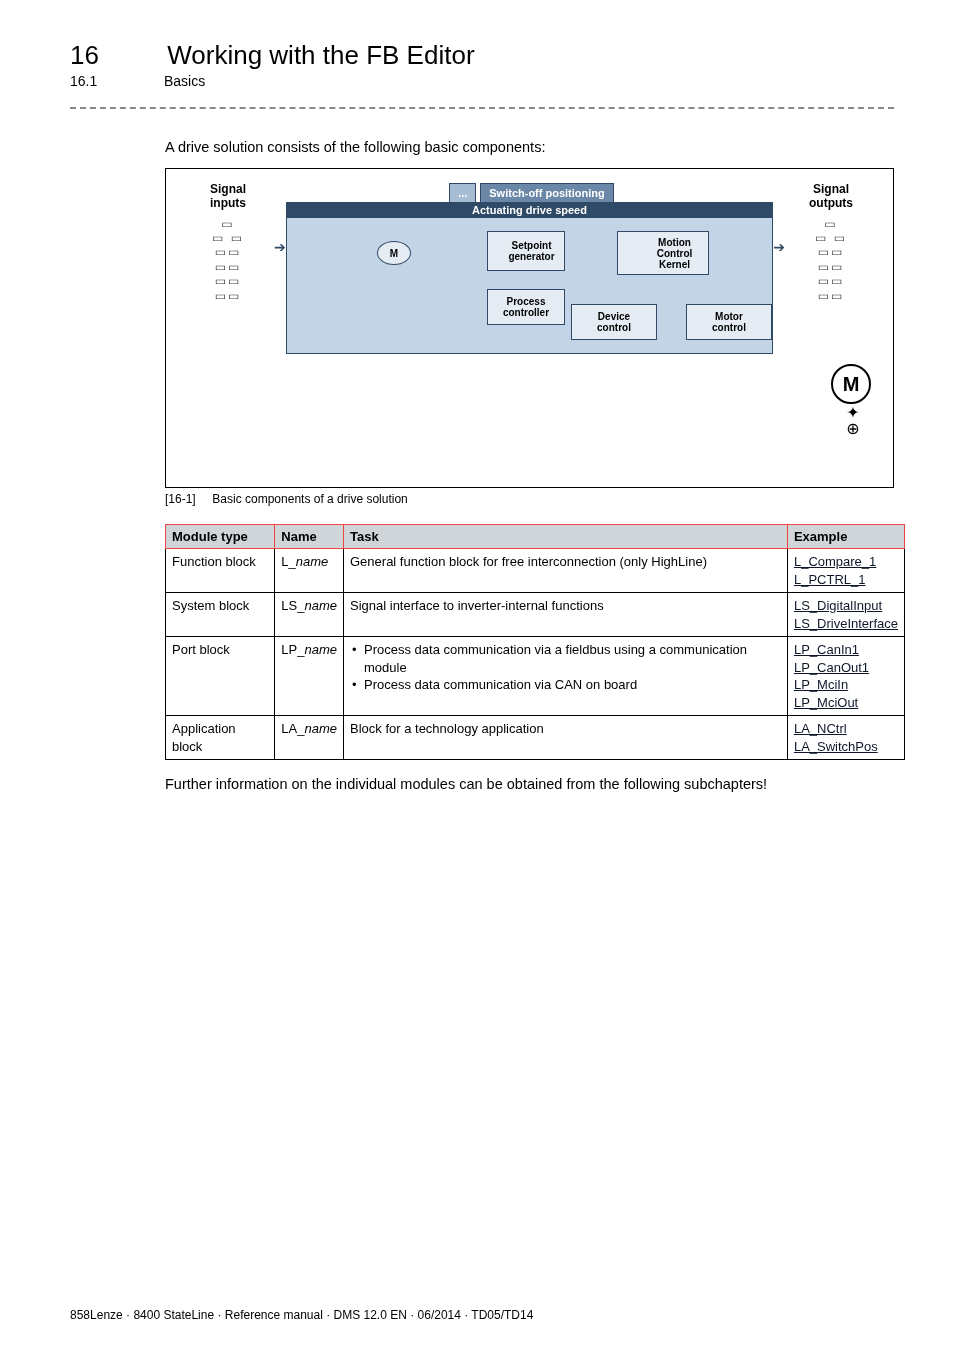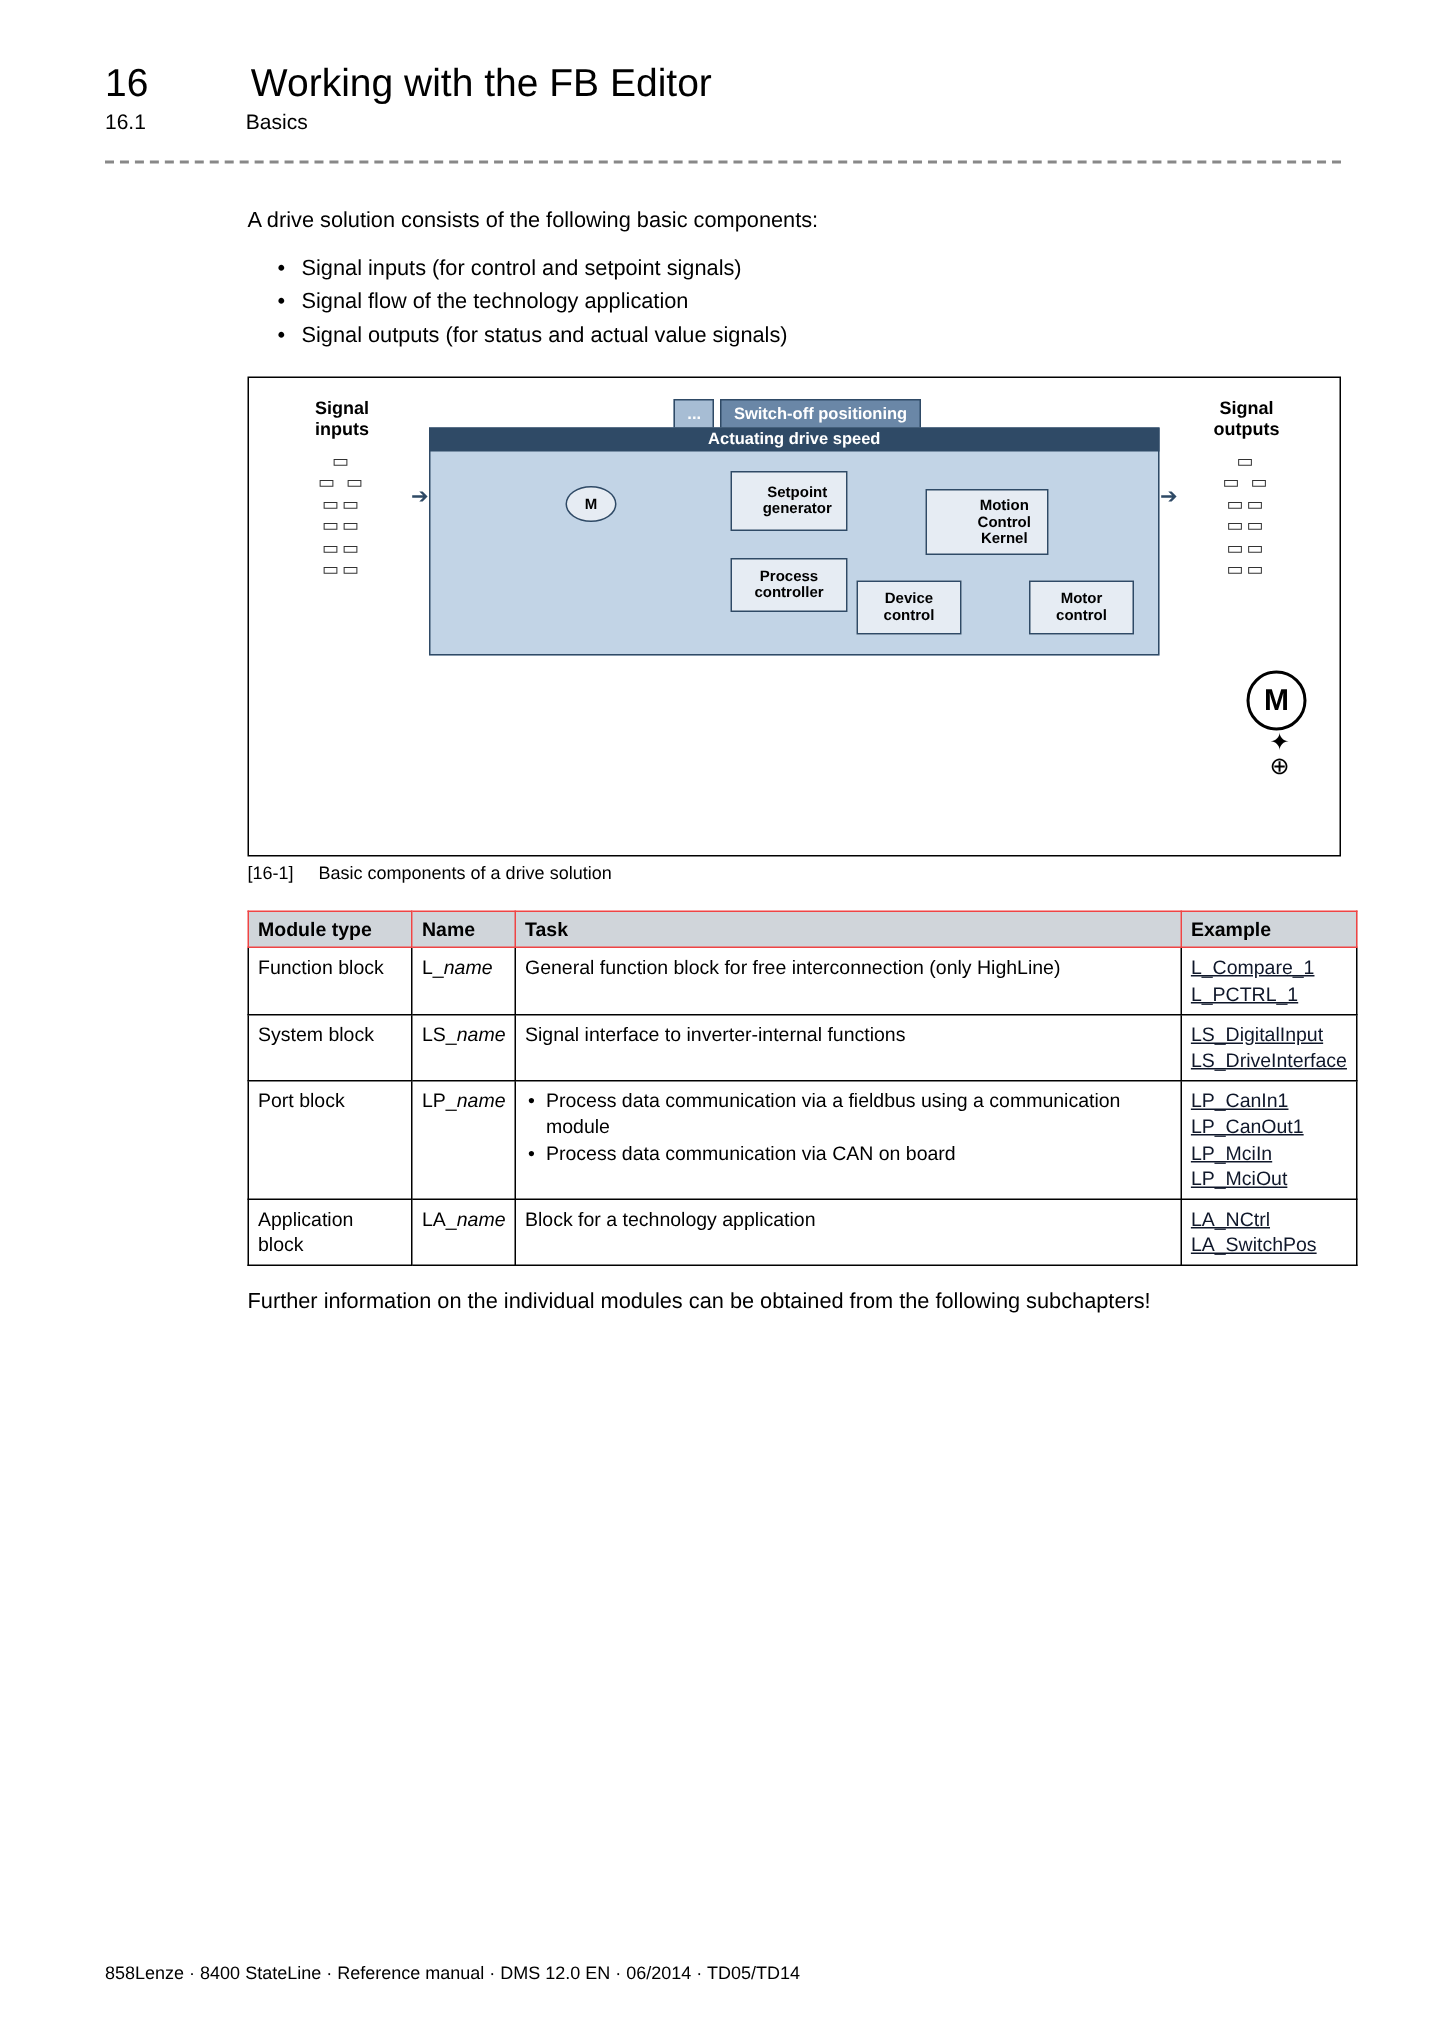"Signal inputs (for control and" ul.bullets { html: <ul> <li>Signal inputs (for control and setpoint signals)</li> <li>Signal flow of the technology application</li> <li>Signal outputs (for status and actual value signals)</li> </ul> -> none }
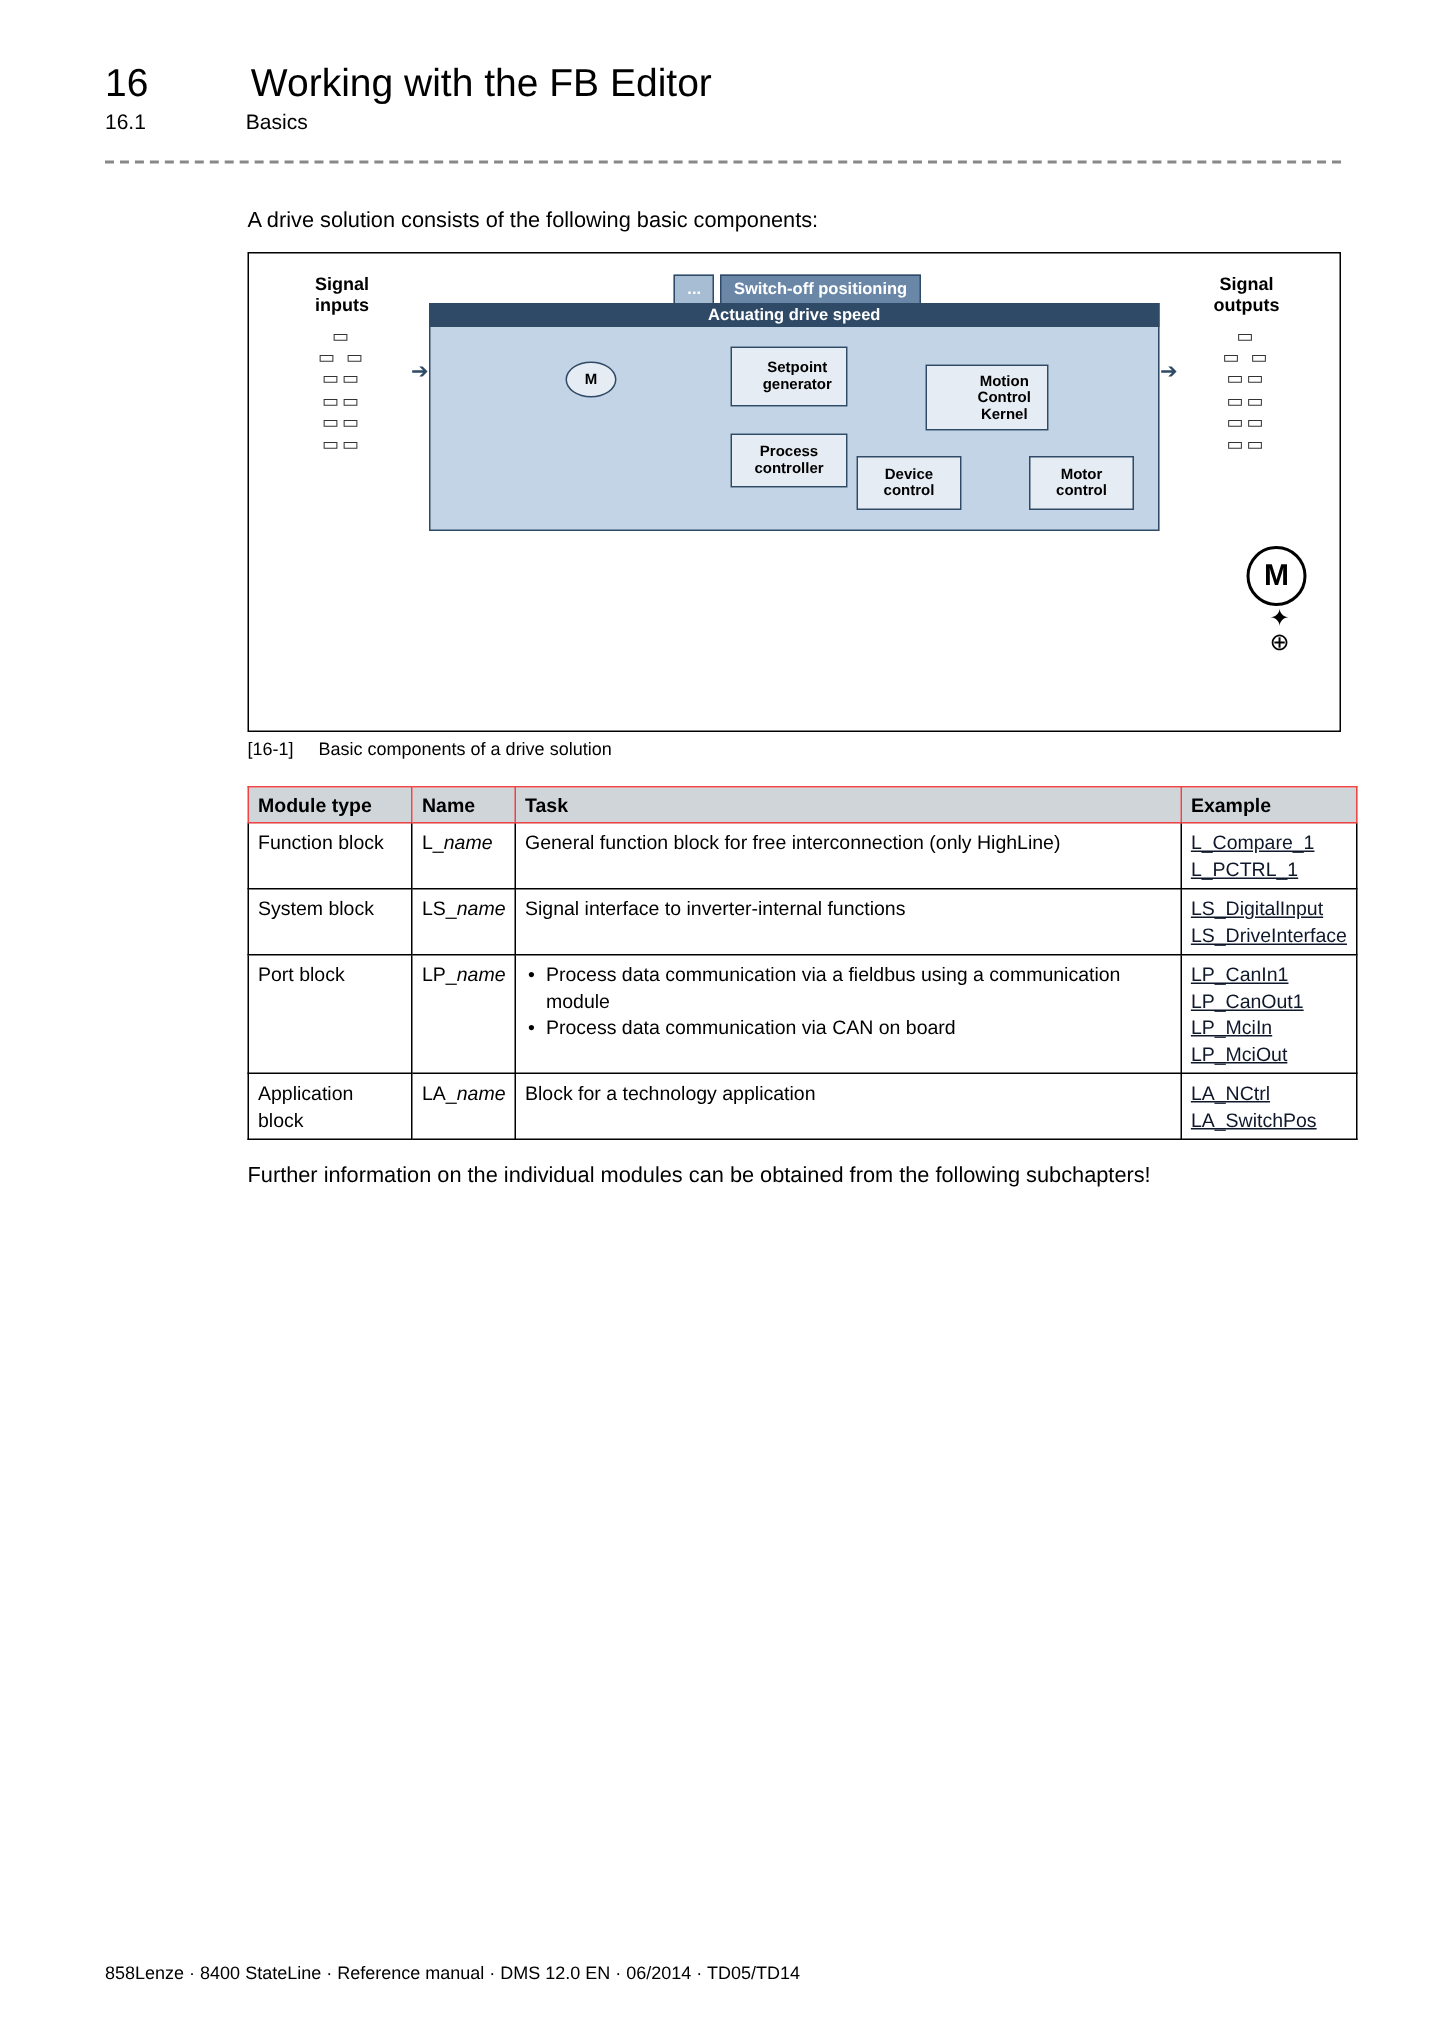"Motion" .sb-motion { top: 40px -> 28px; width: 82px -> 92px }
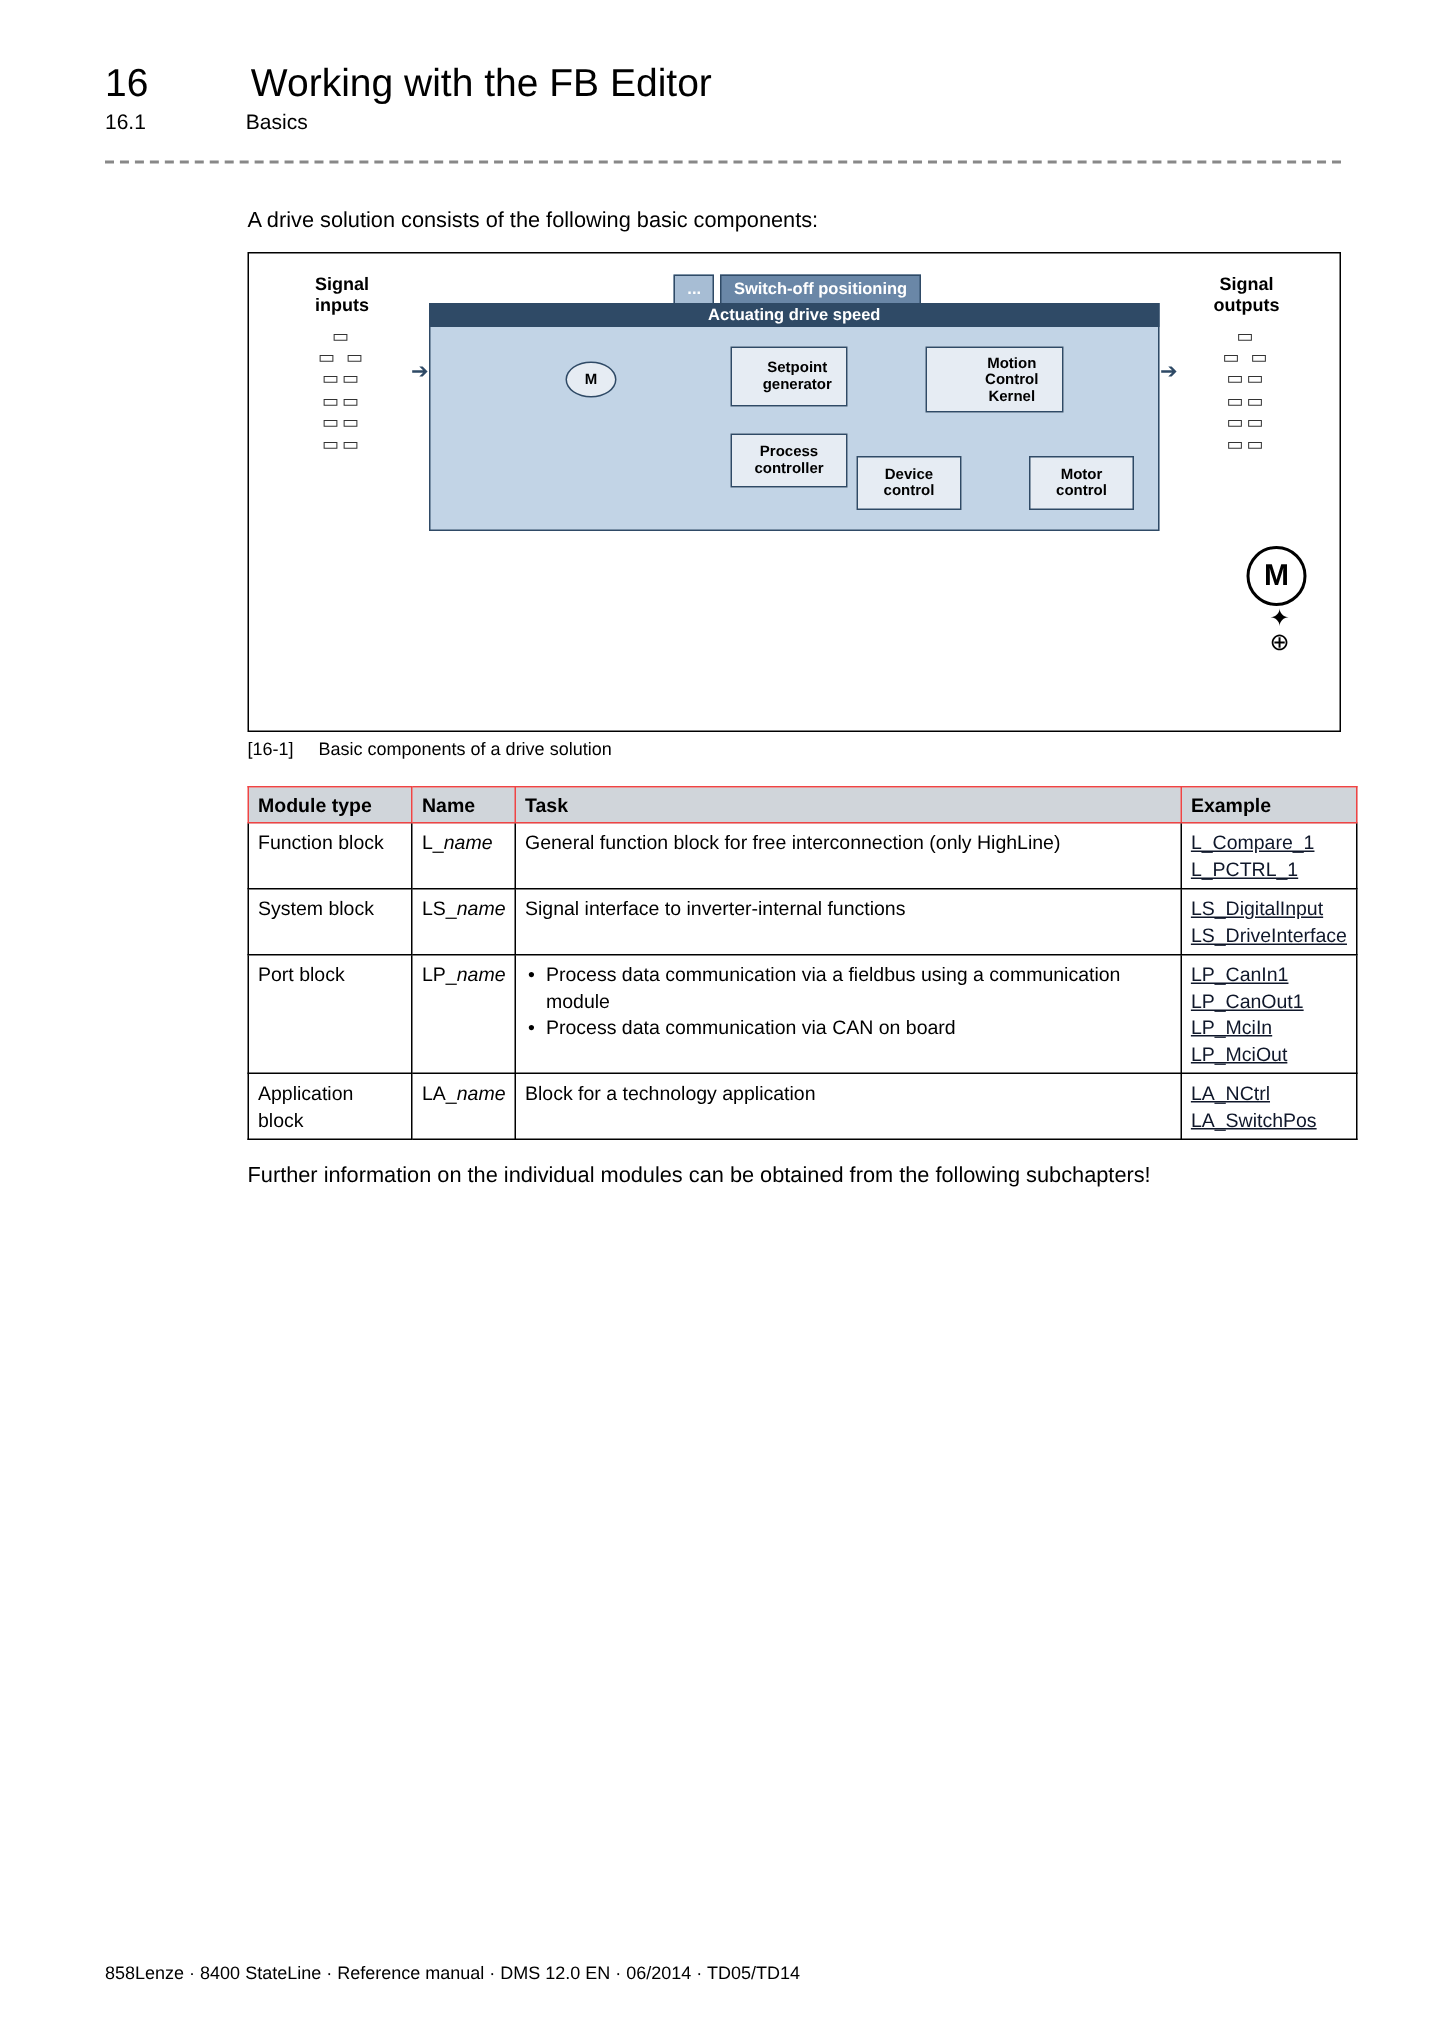"Device" .bottom-block { width: 70px -> 86px }
